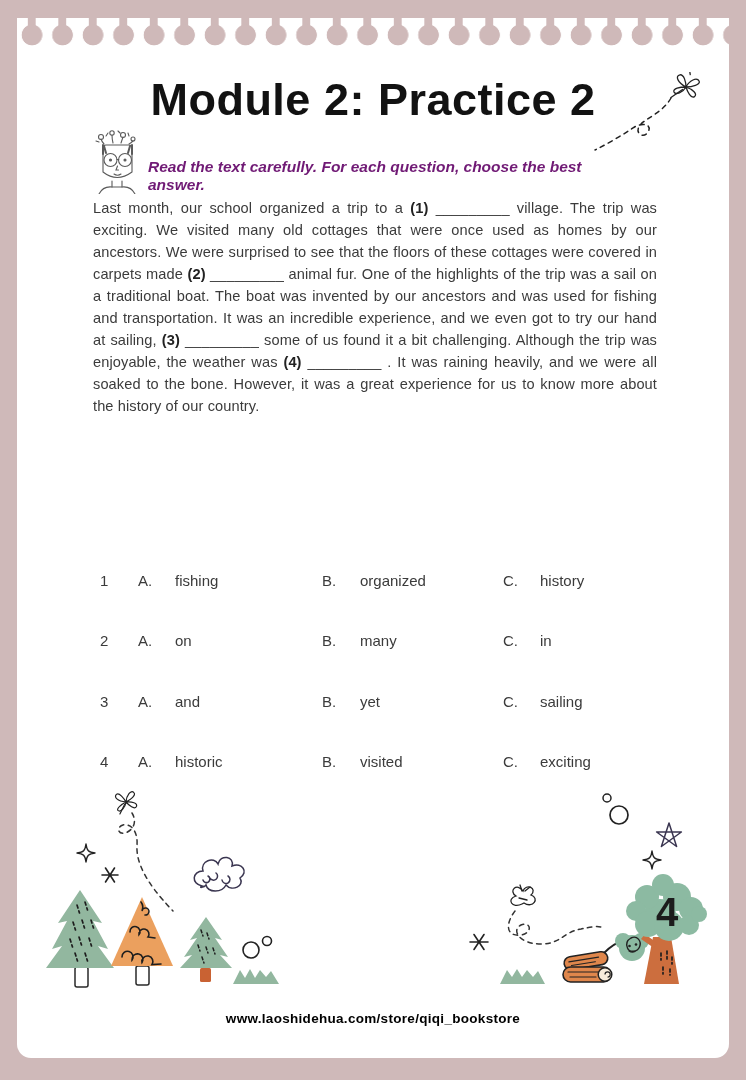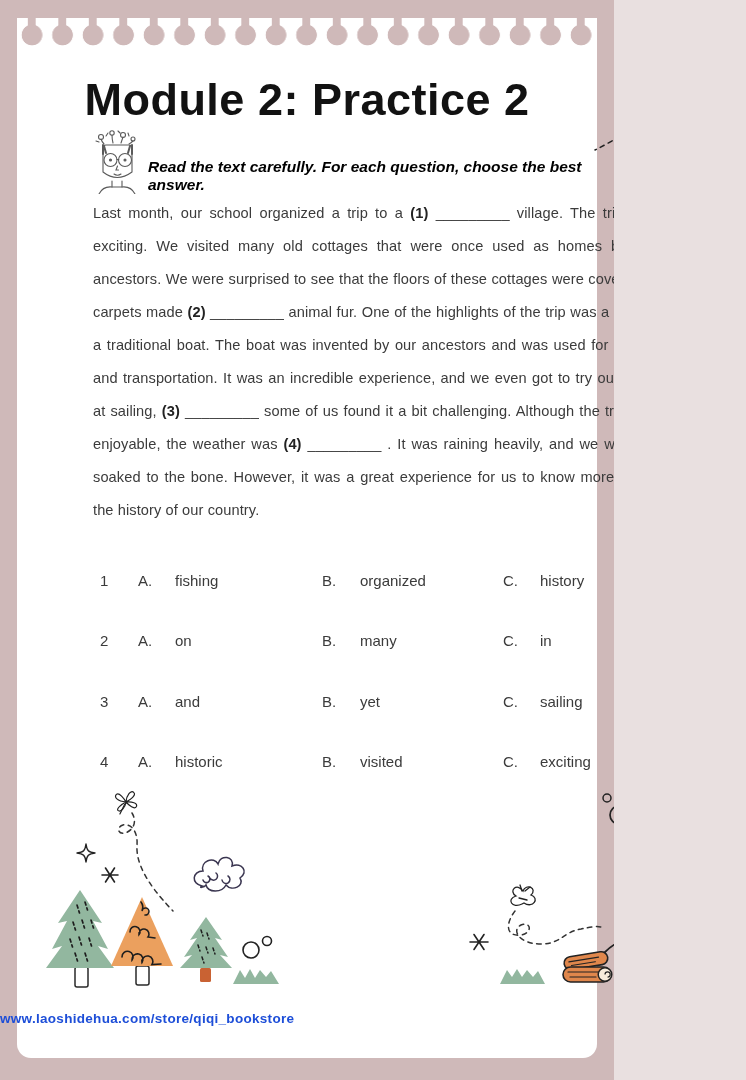"Module 2: Practice 2" .frame { width: 614px -> 746px }
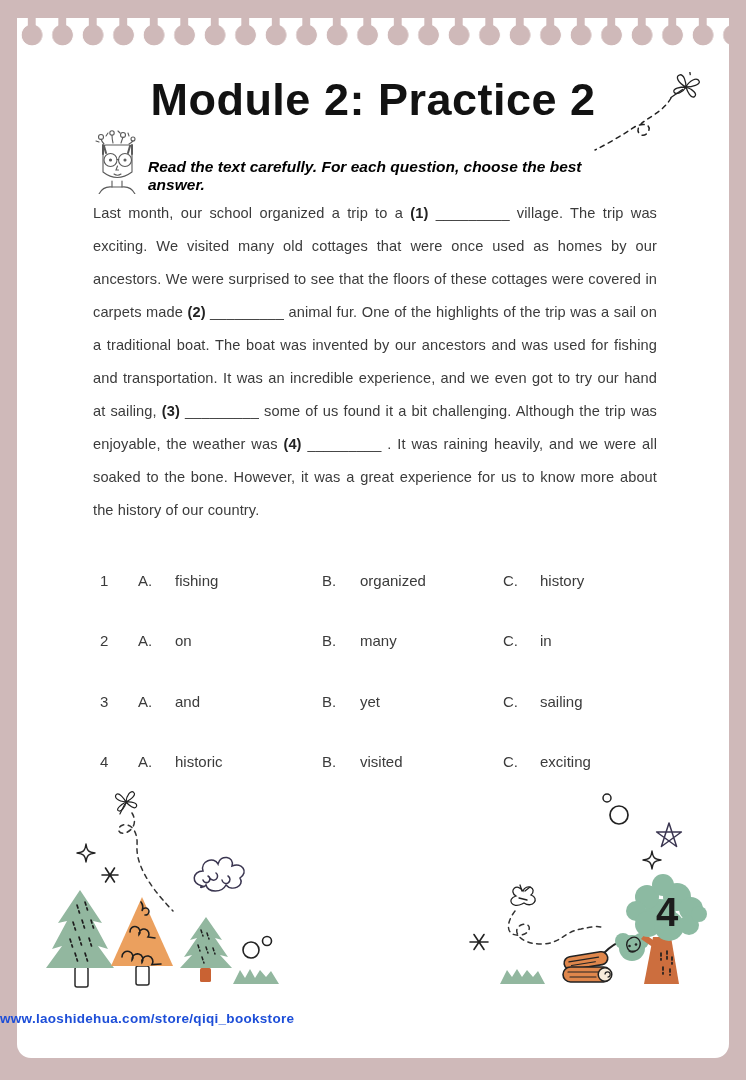"Read the text carefully. For" .instruction { color: #000000 -> #701a75 }
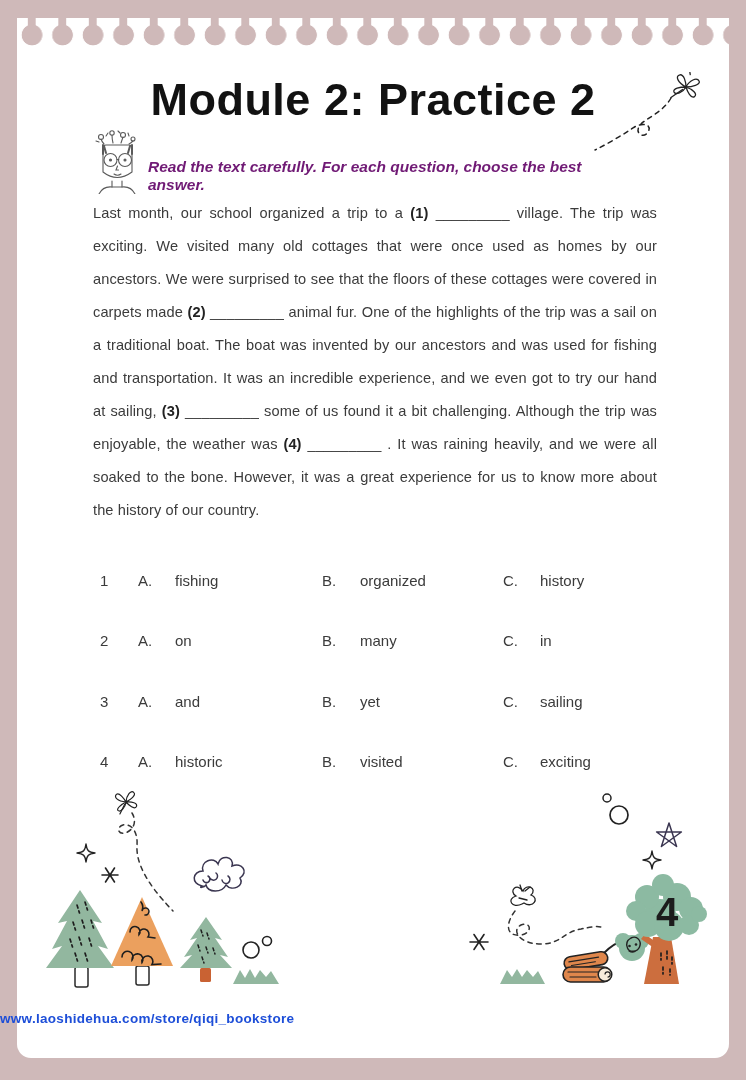"Last month, our school organized" .passage { line-height: 33px -> 22px }
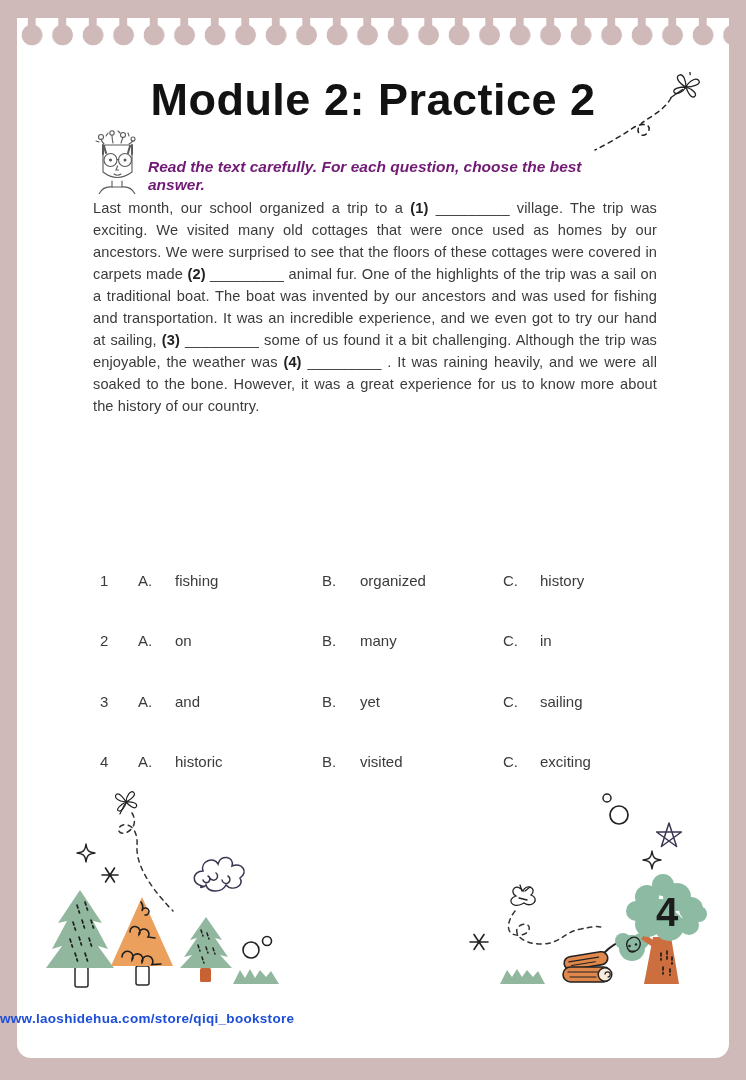"www.laoshidehua.com/store/qiqi_bookstore" .footer-url { color: #1d4ed8 -> #000000; text-align: none -> center }
